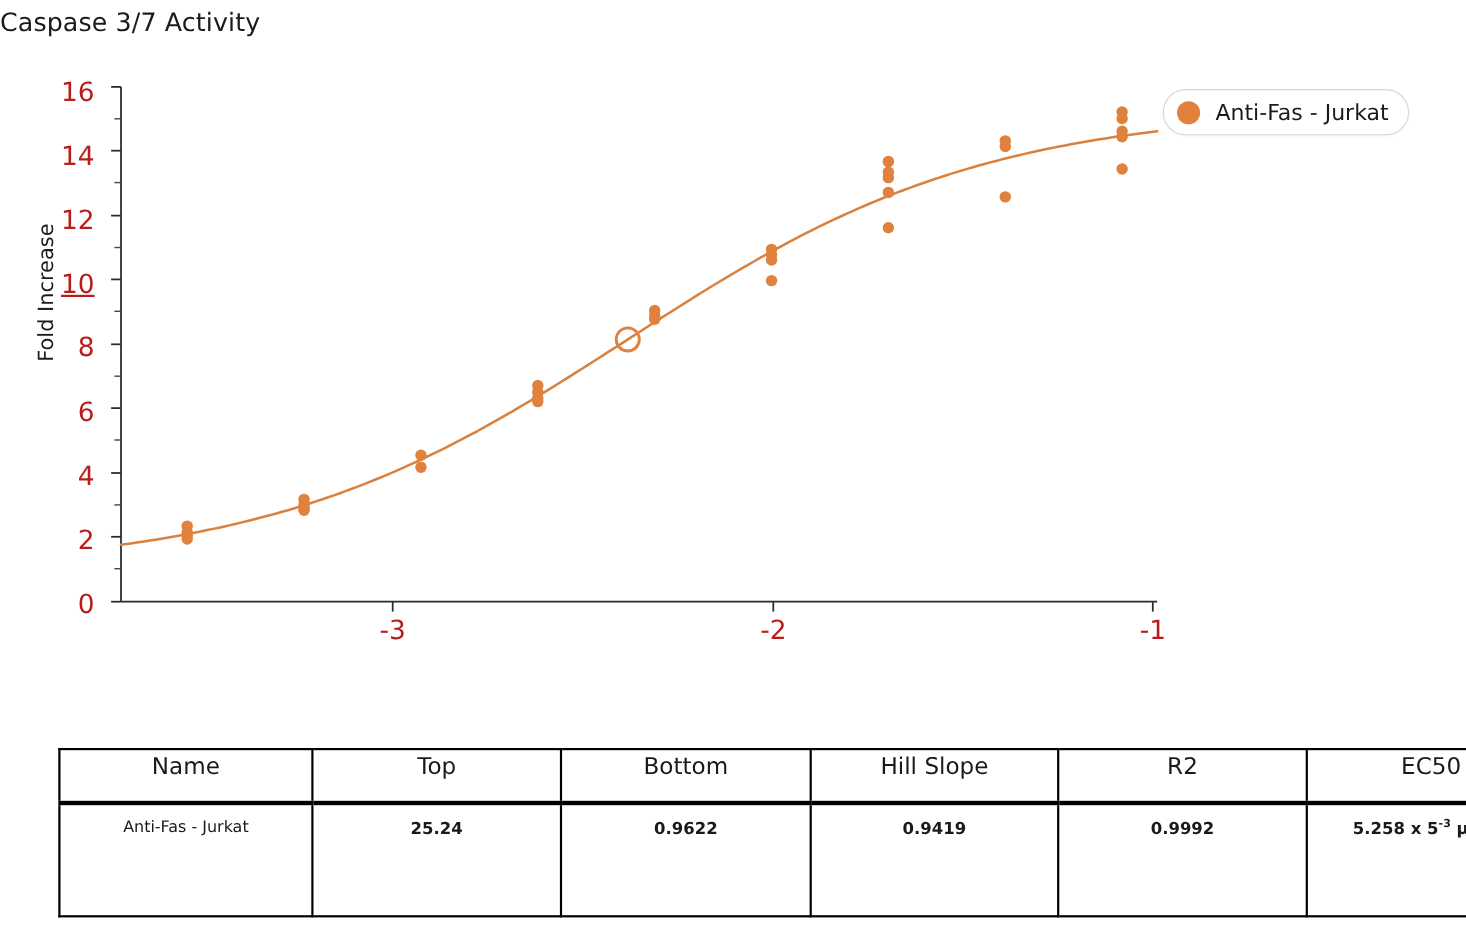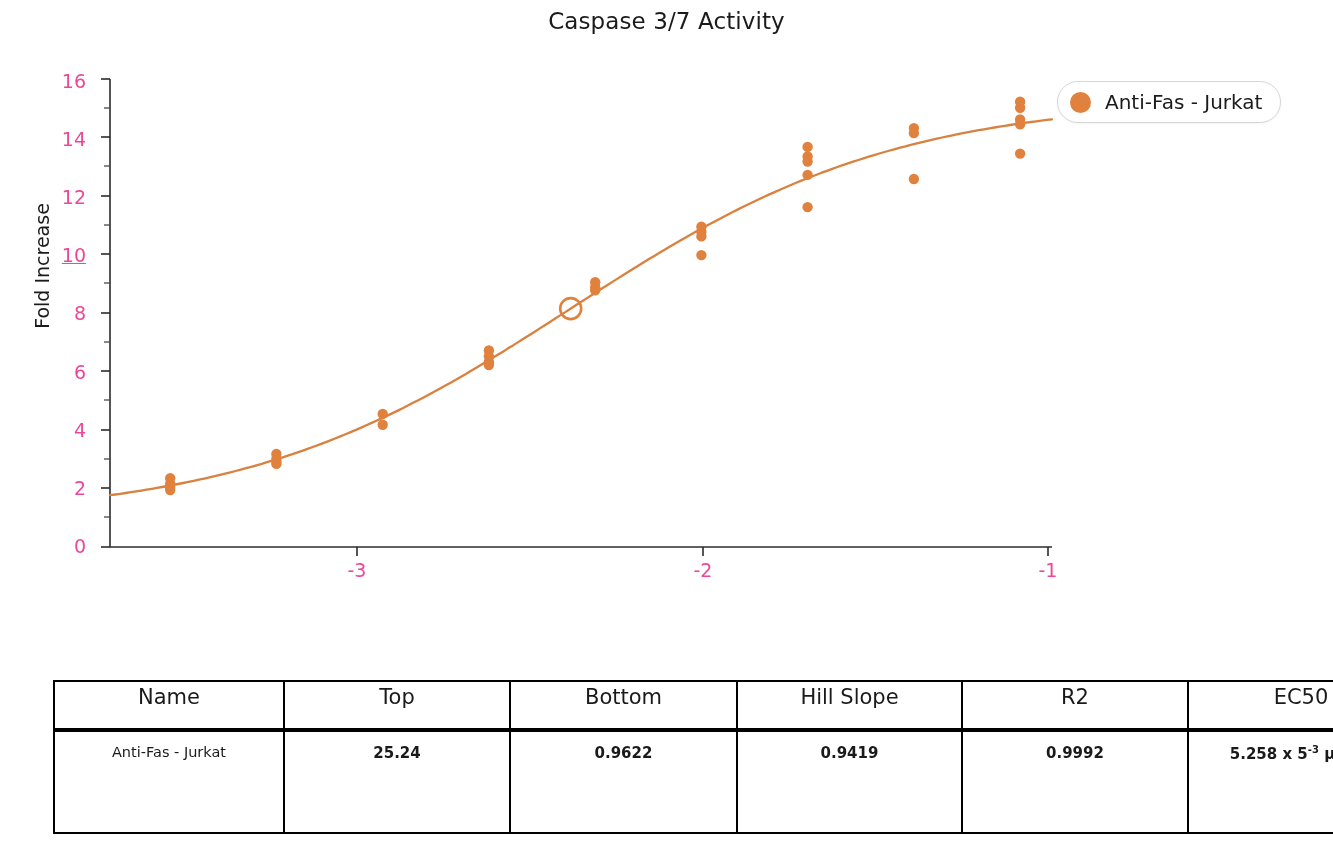"Caspase 3/7 Activity" .chart-title { text-align: center -> left }
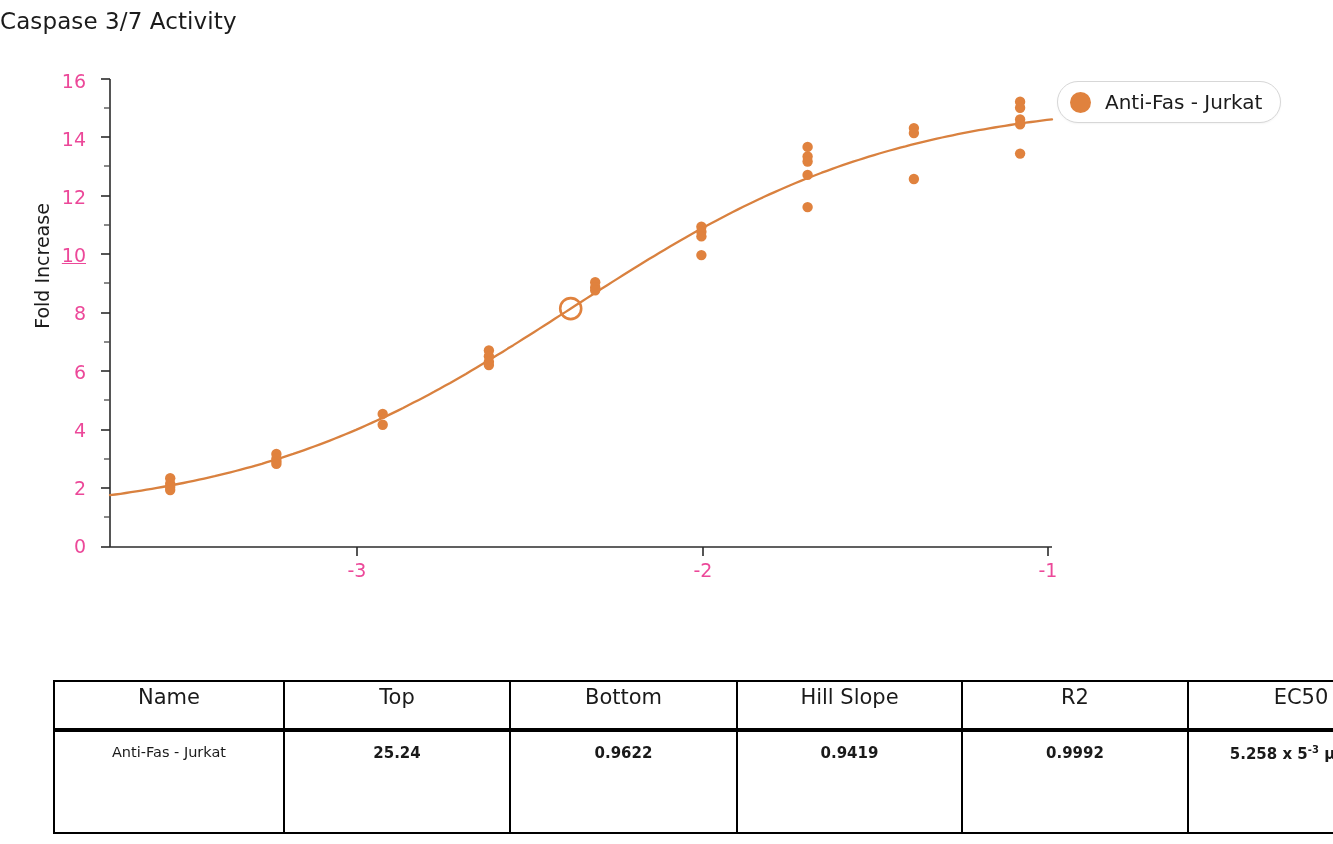"16" .tick-label { color: #ec4899 -> #b91c1c; font-size: 19px -> 24px }
